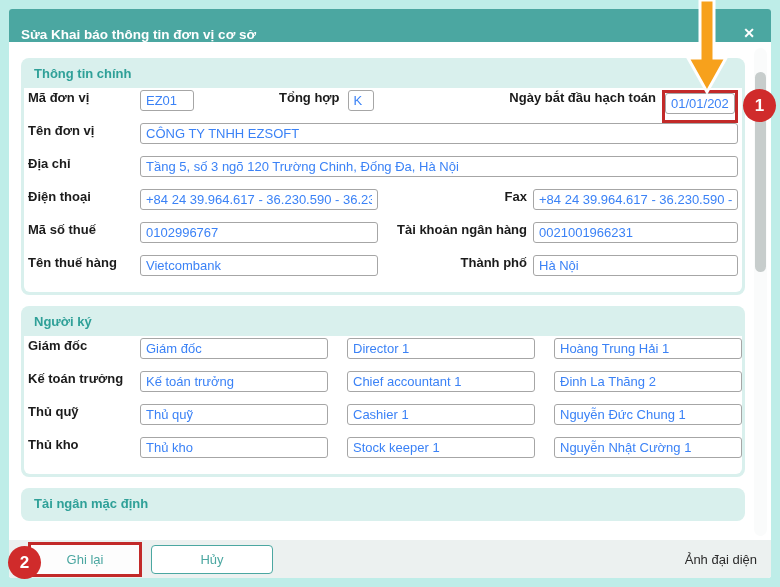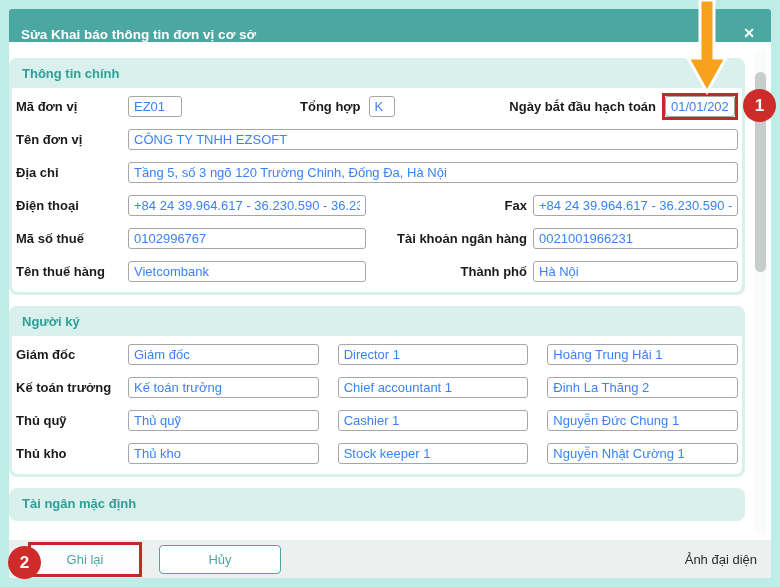"Thông tin chính" .dialog-body { padding: 16px 26px 0 0 -> 16px 26px 0 12px }
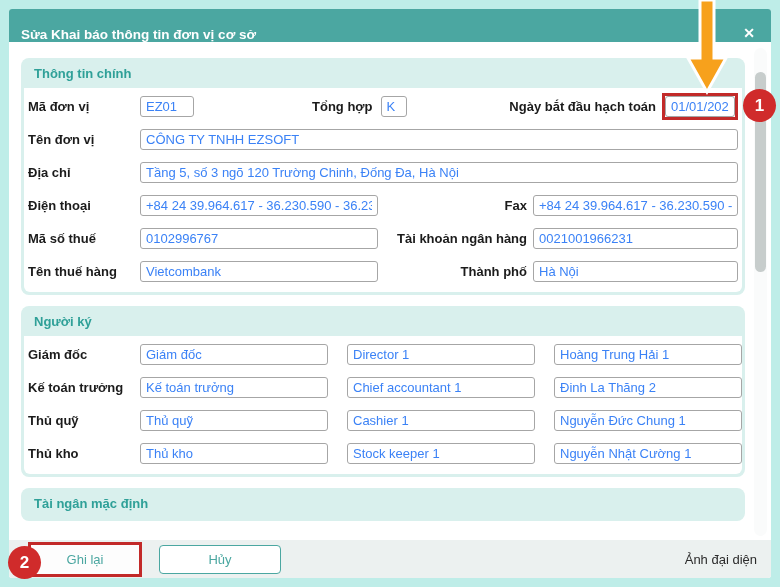"Mã đơn vị" .frow { align-items: center -> none }
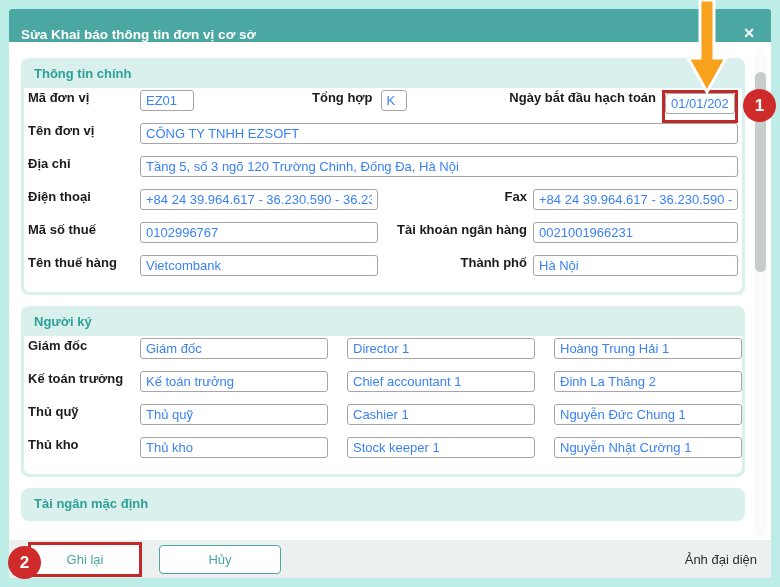"Tổng hợp" .ml-tong { margin-left: 118px -> 85px }
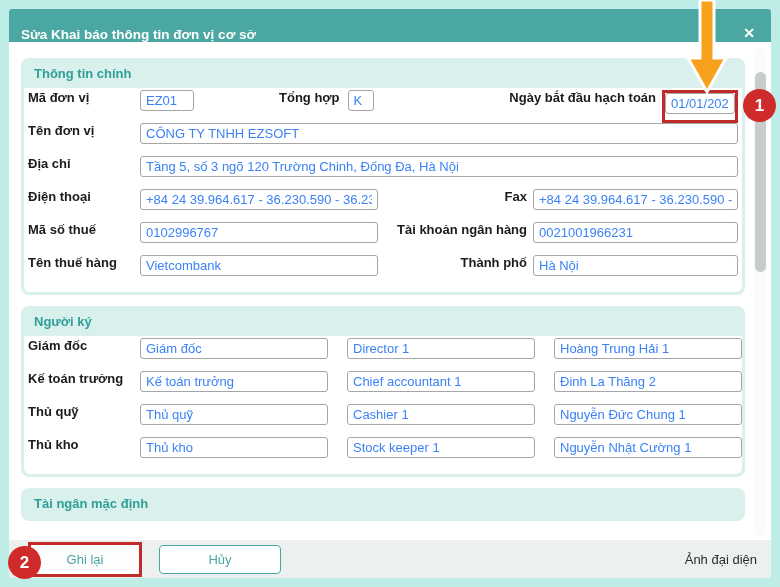"Hủy" .btn-cancel { margin-left: 17px -> 9px }
